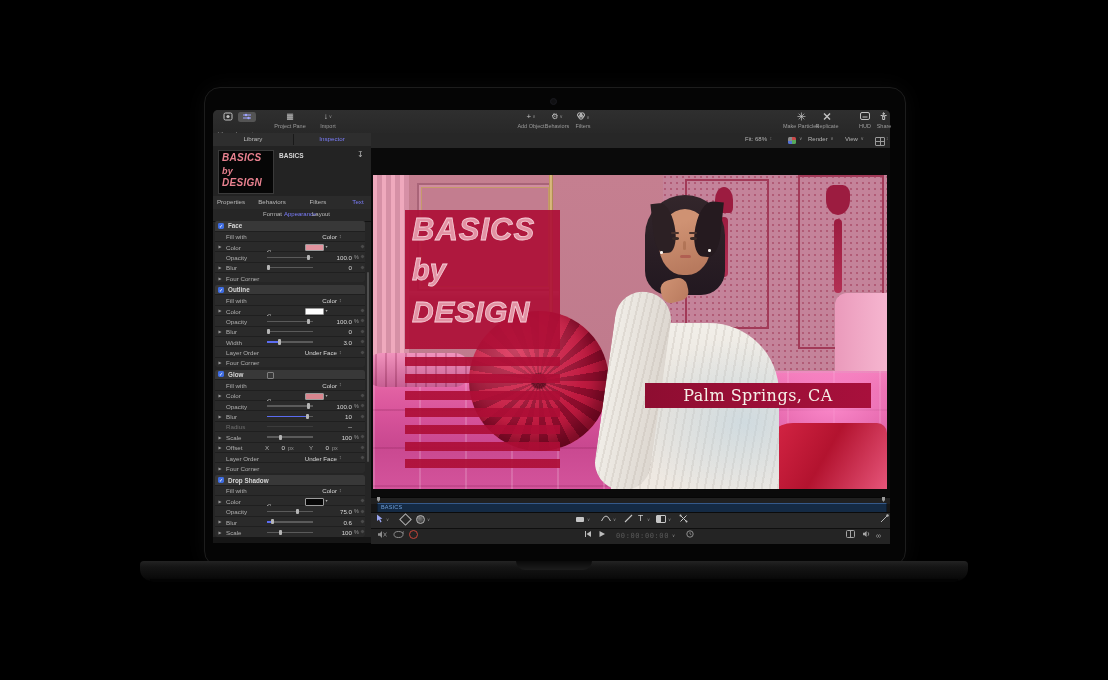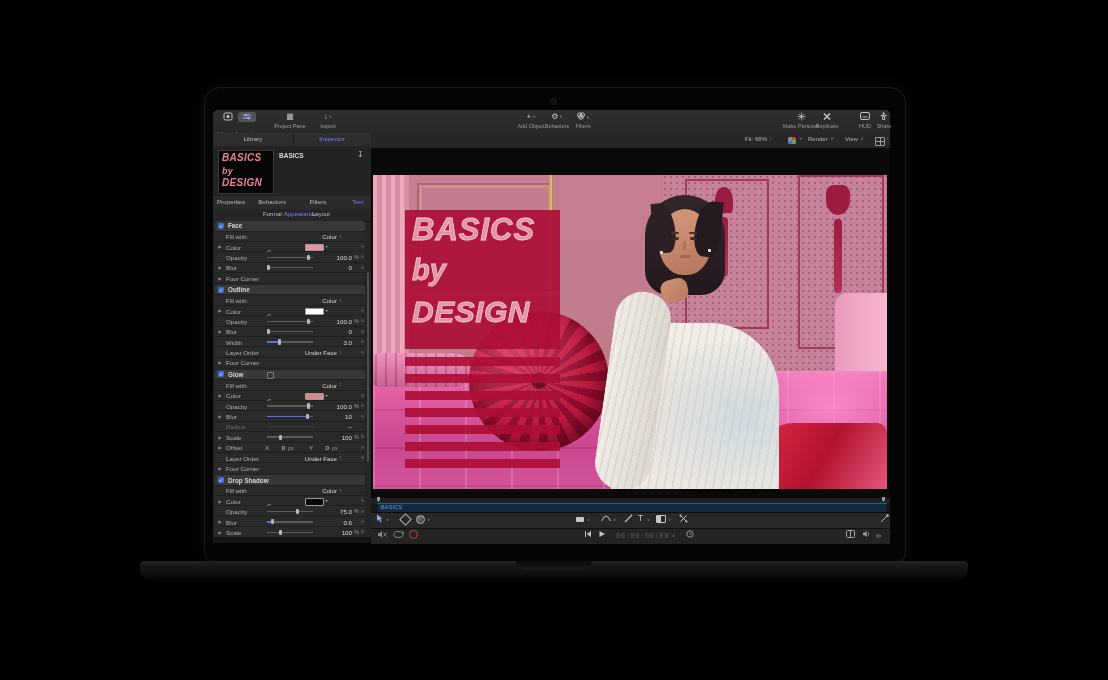"Palm Springs, CA" div.ph { html: none -> <div> <div>Palm Springs, CA</div> </div> }
